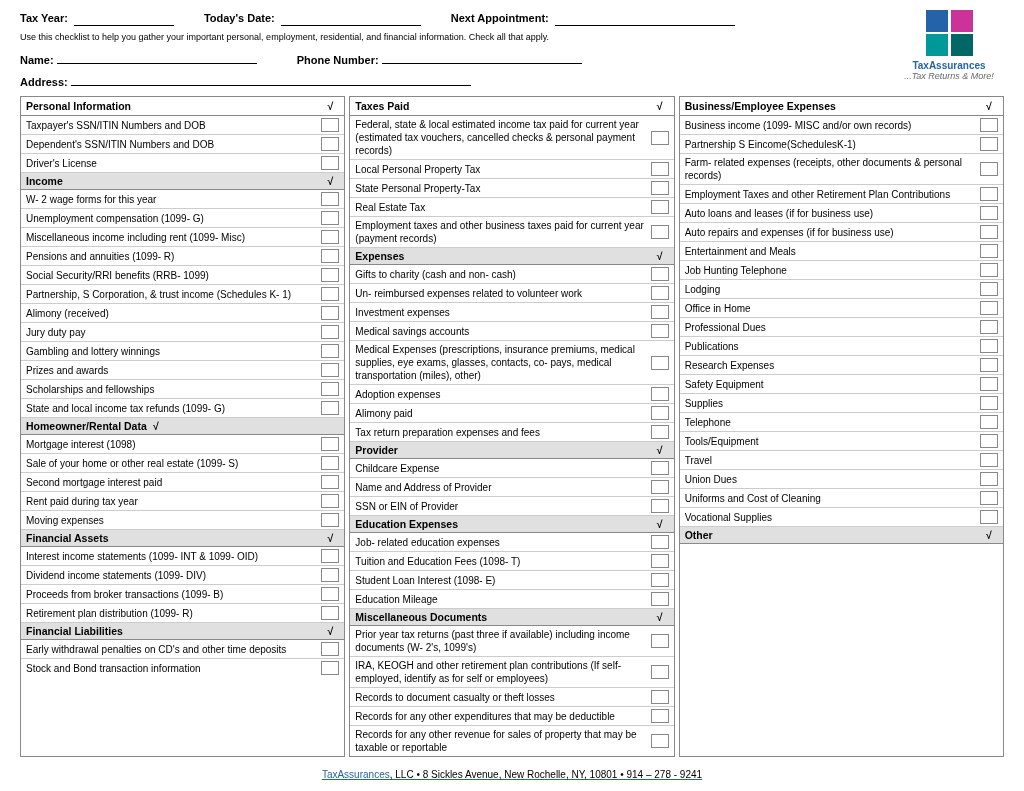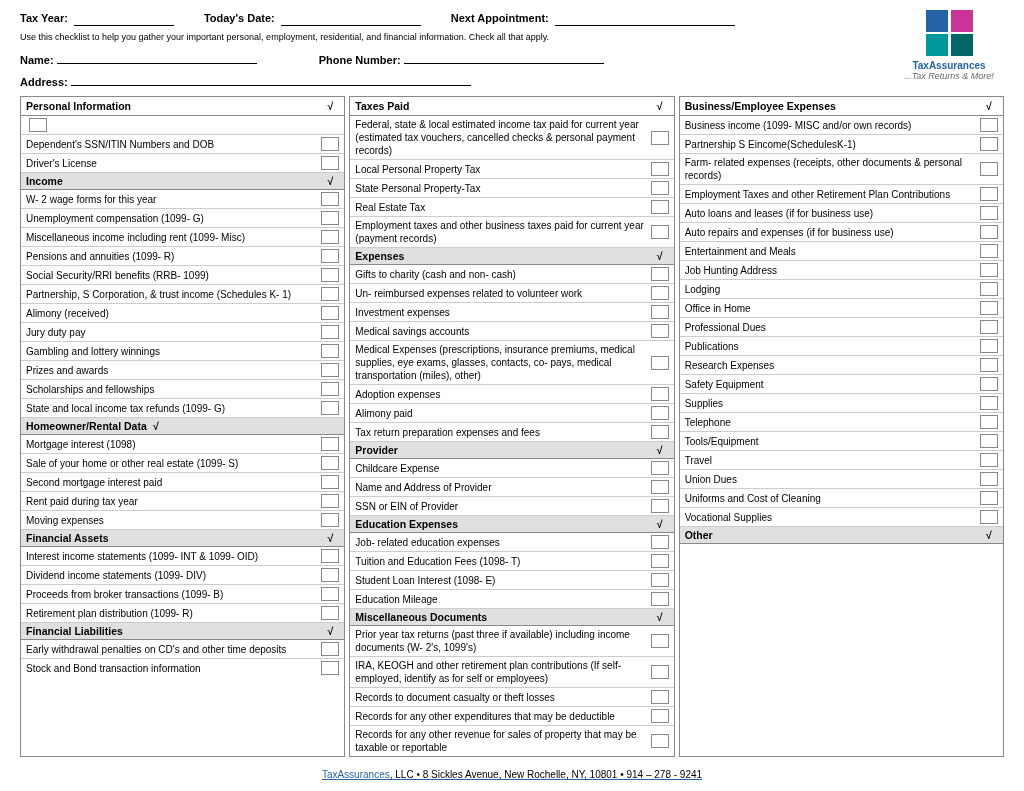"Name:" .header-row2 { gap: 62px -> 40px }
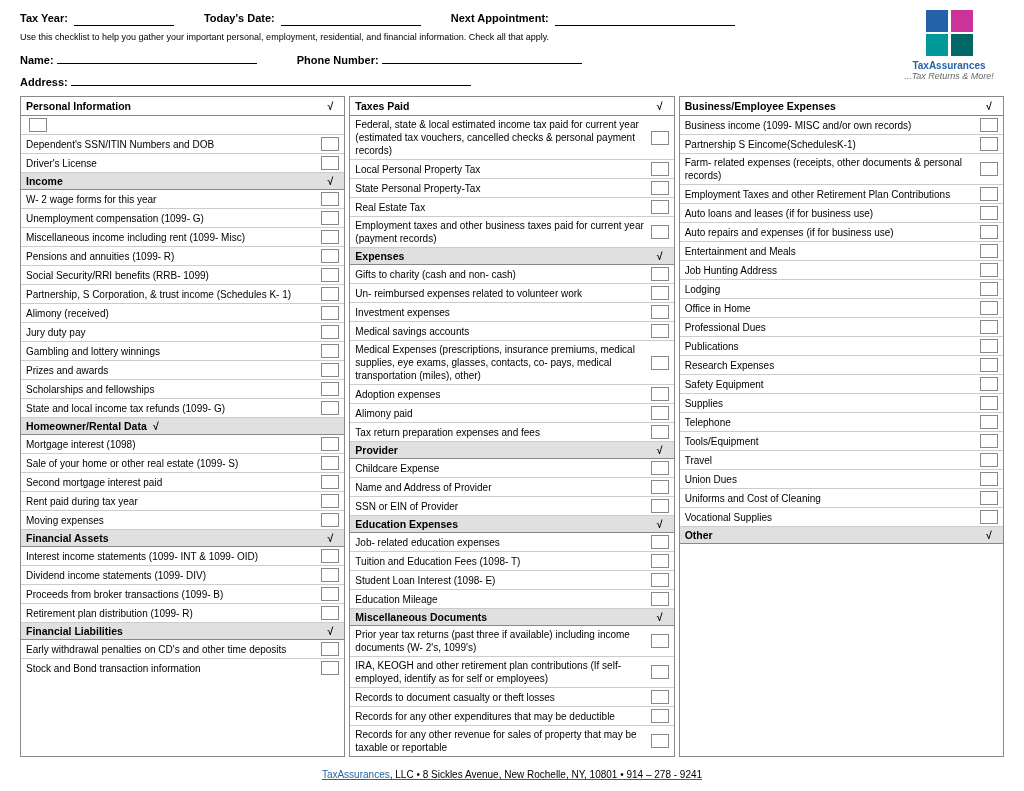"Taxpayer's SSN/ITIN Numbers and DOB" span.item-text { html: none -> <span>Taxpayer's SSN/ITIN Numbers and DOB</span> }
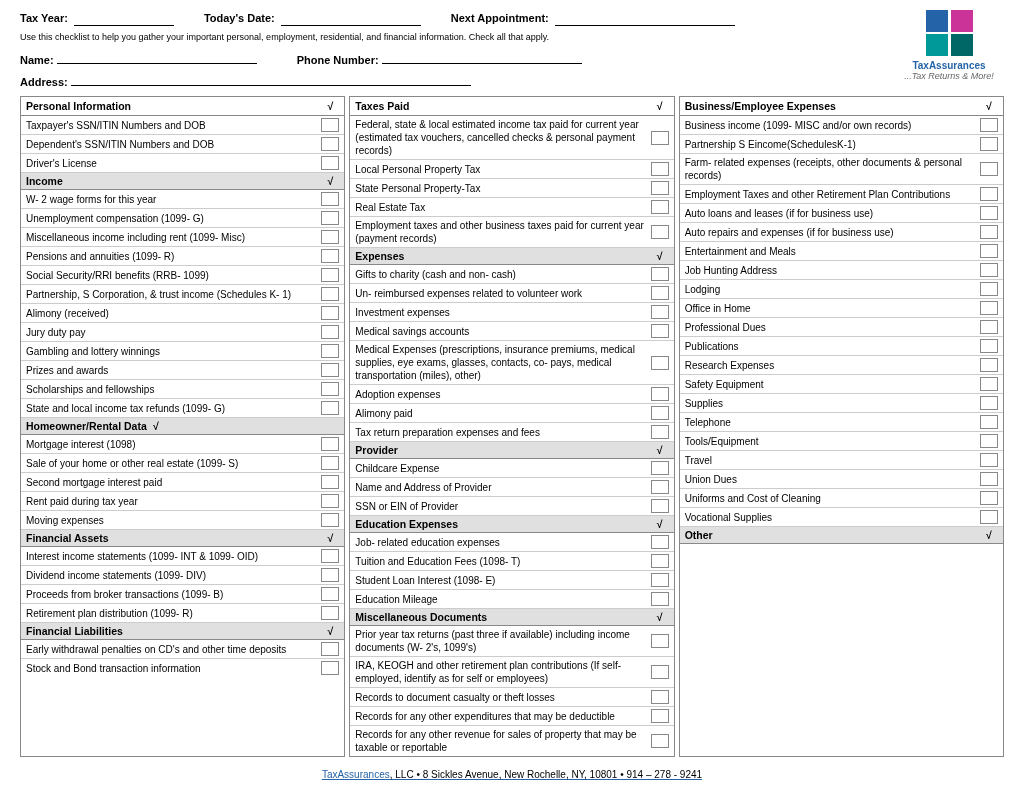"Job Hunting Address" span.item-text { text: Address -> Telephone }
